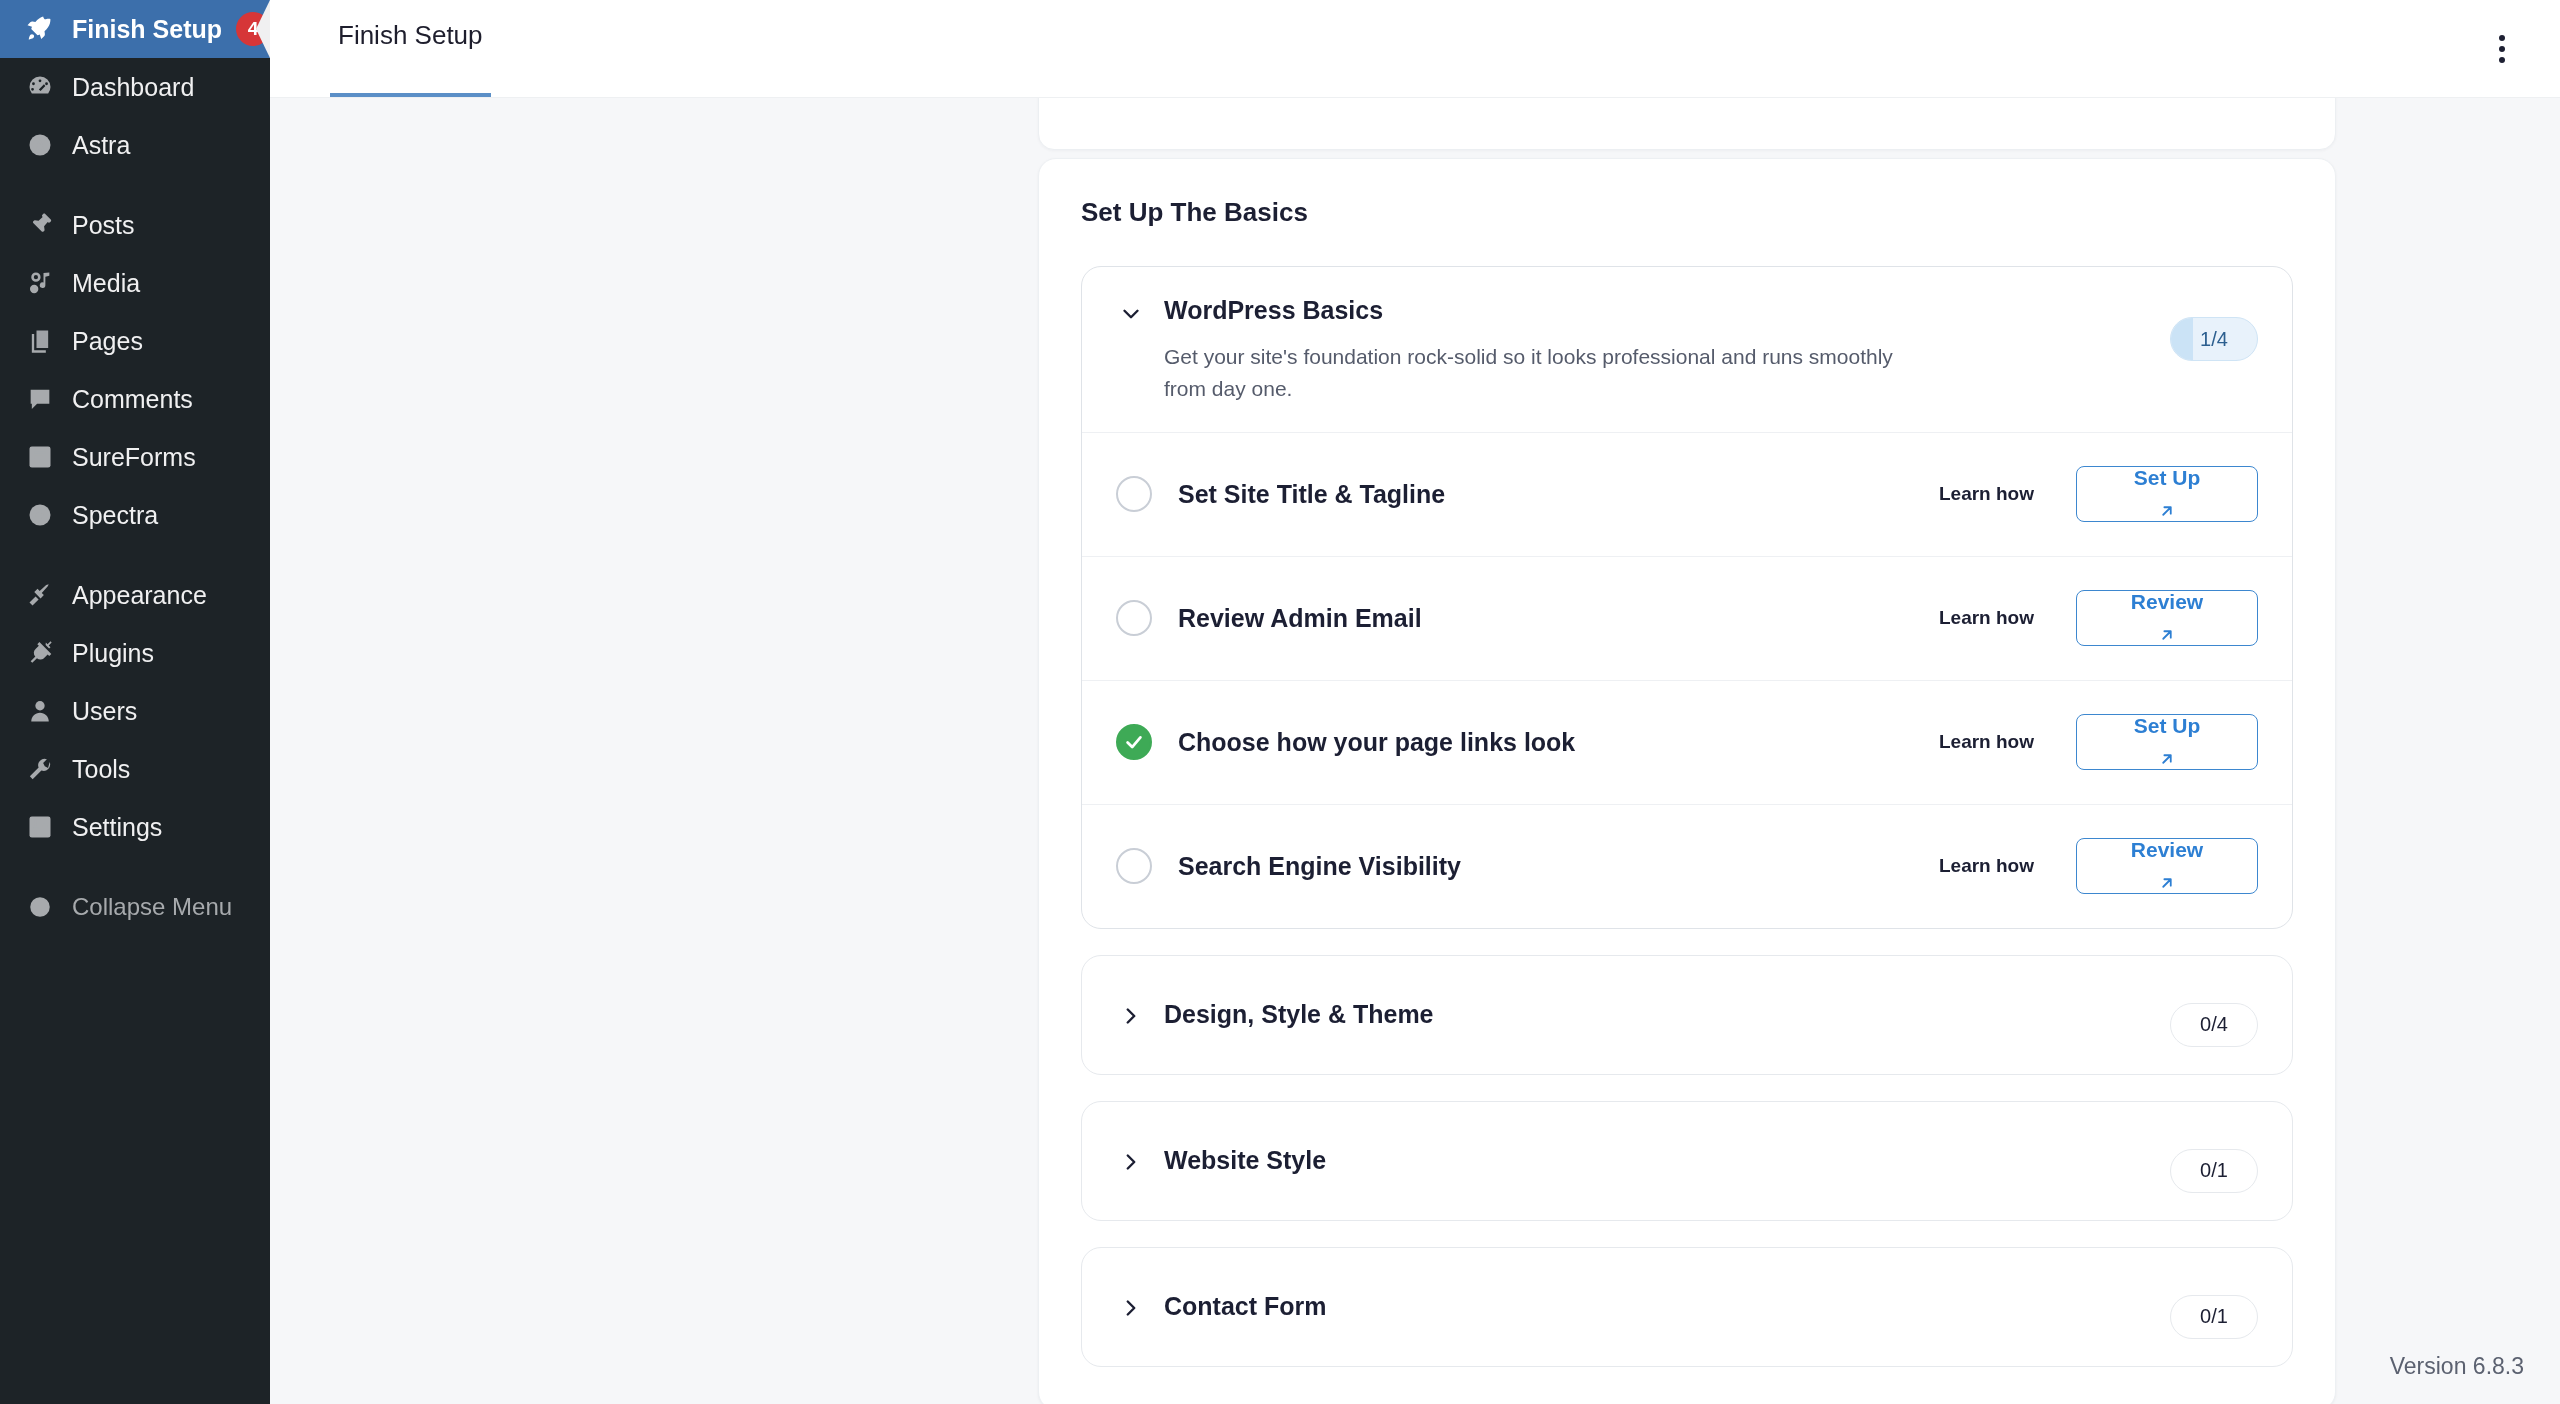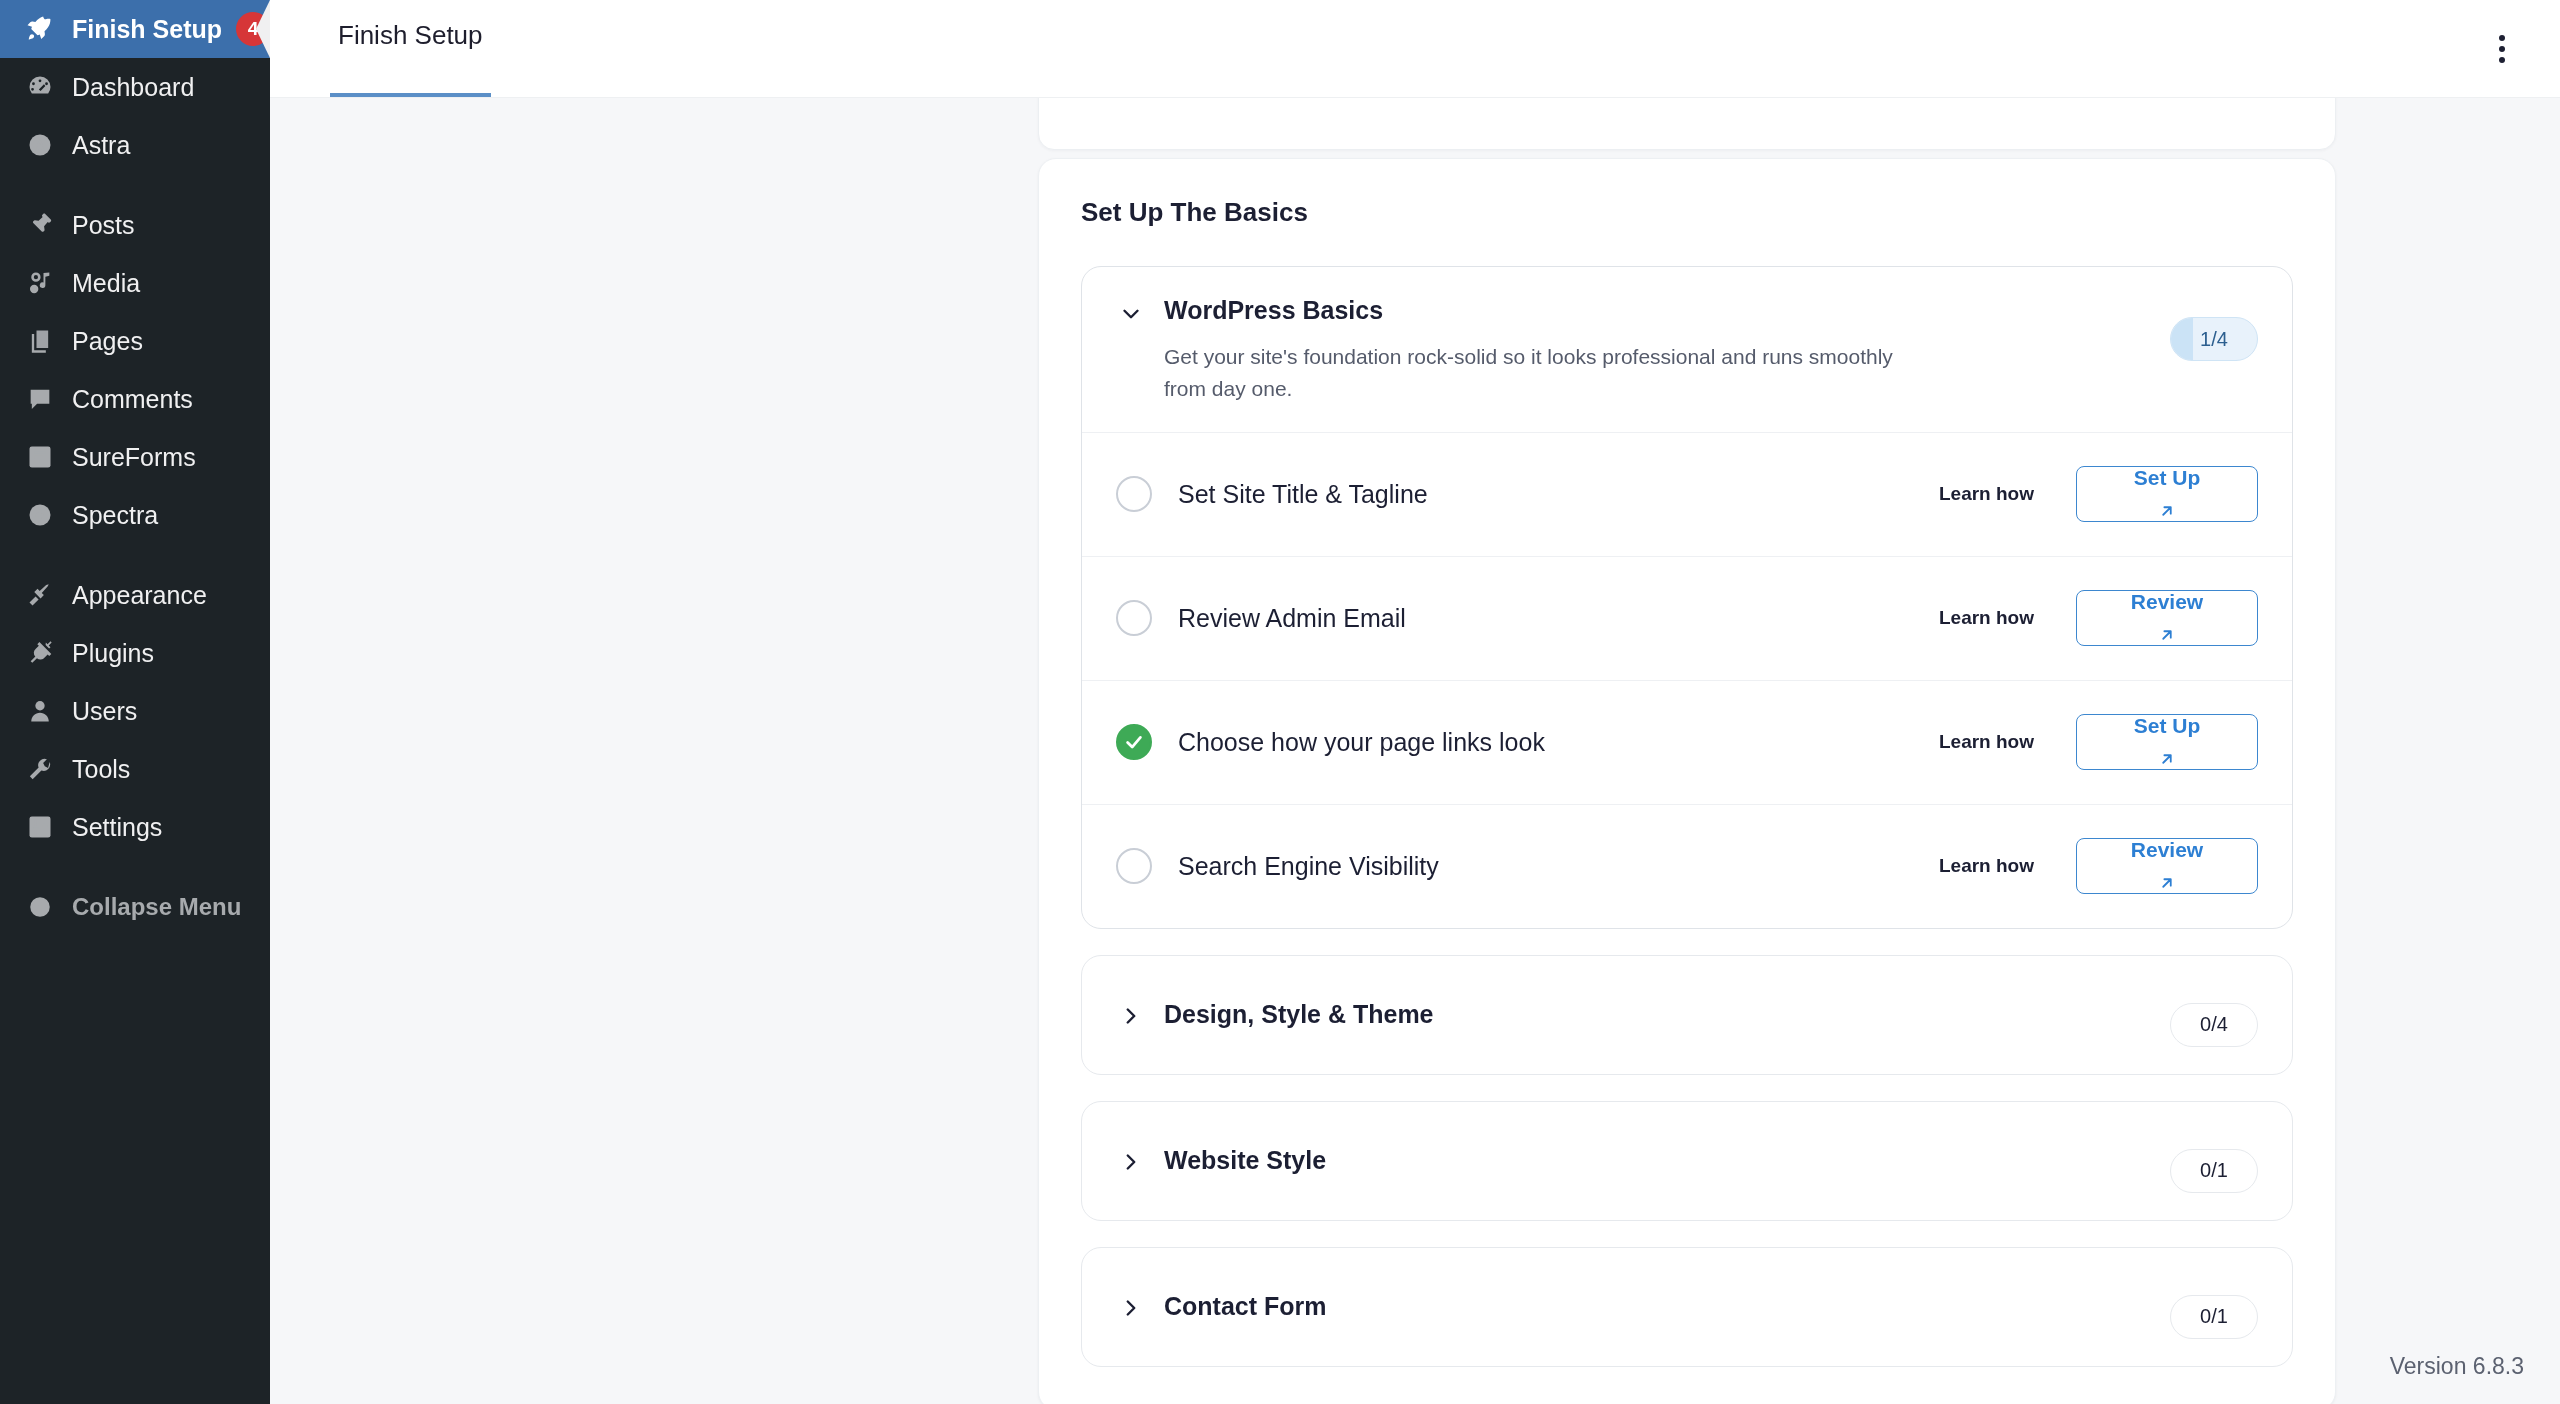"Set Site Title & Tagline" .task-label { font-weight: none -> bold }
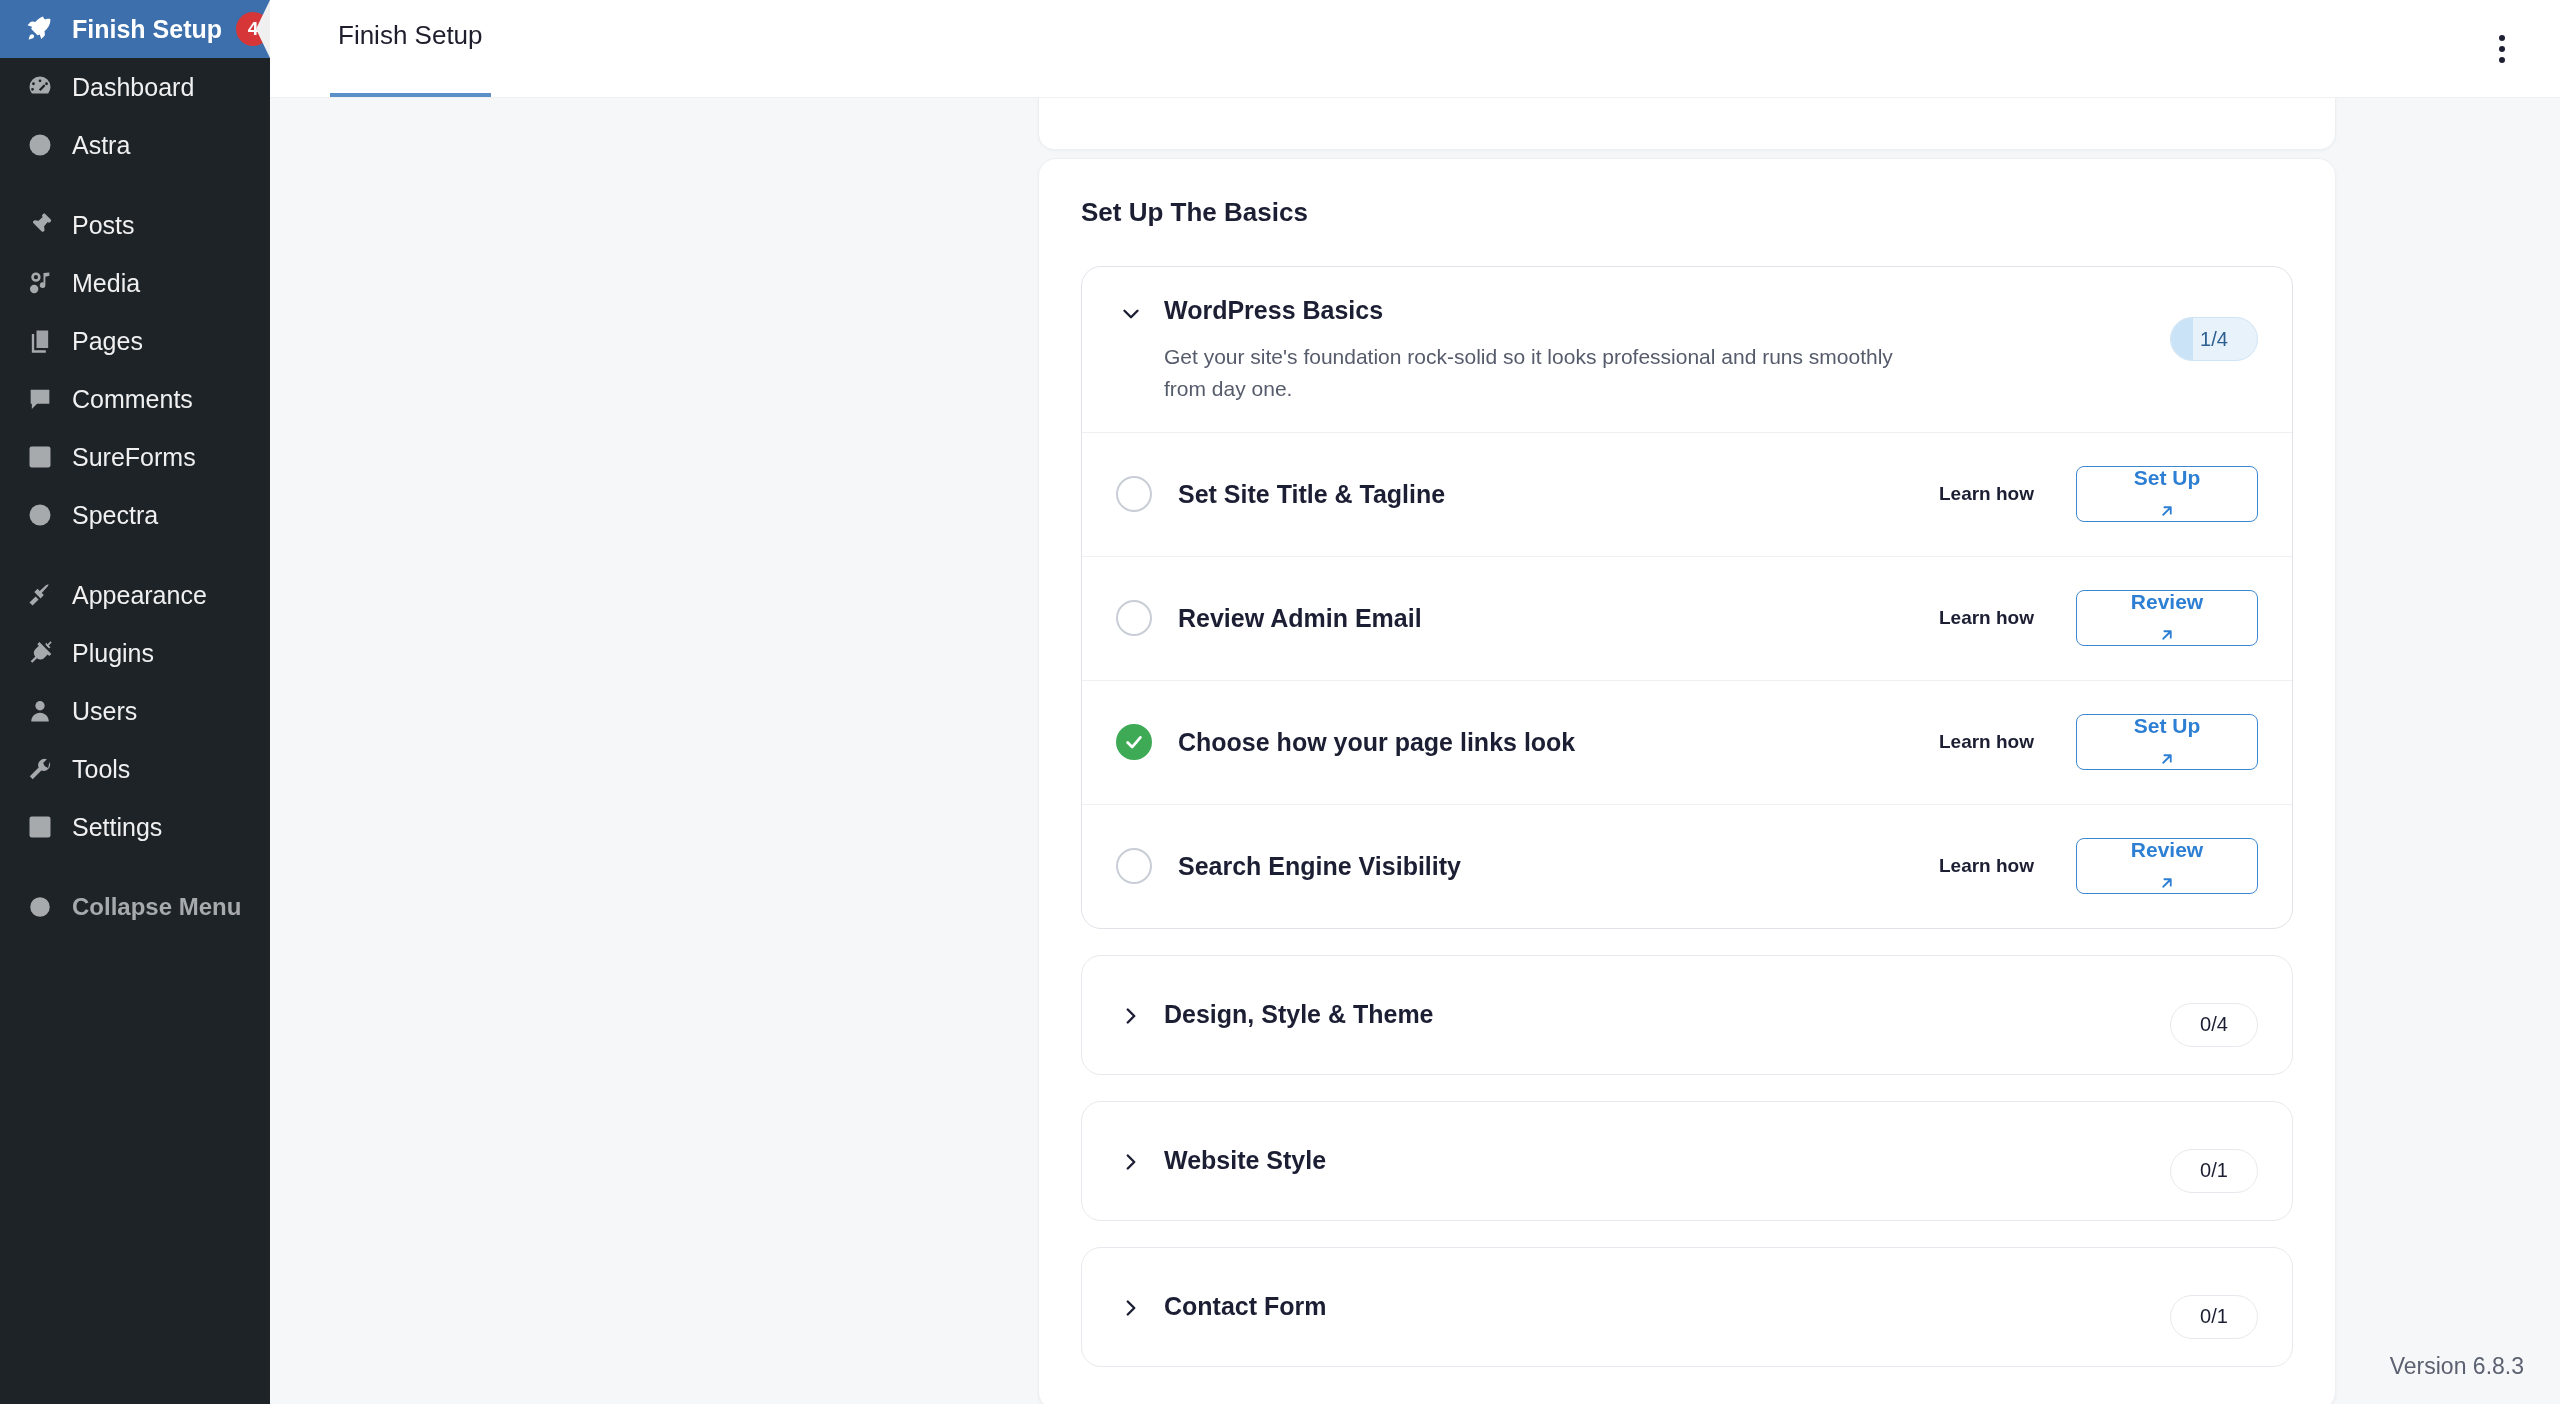"Collapse Menu" .menu-item.dim { font-weight: bold -> none }
